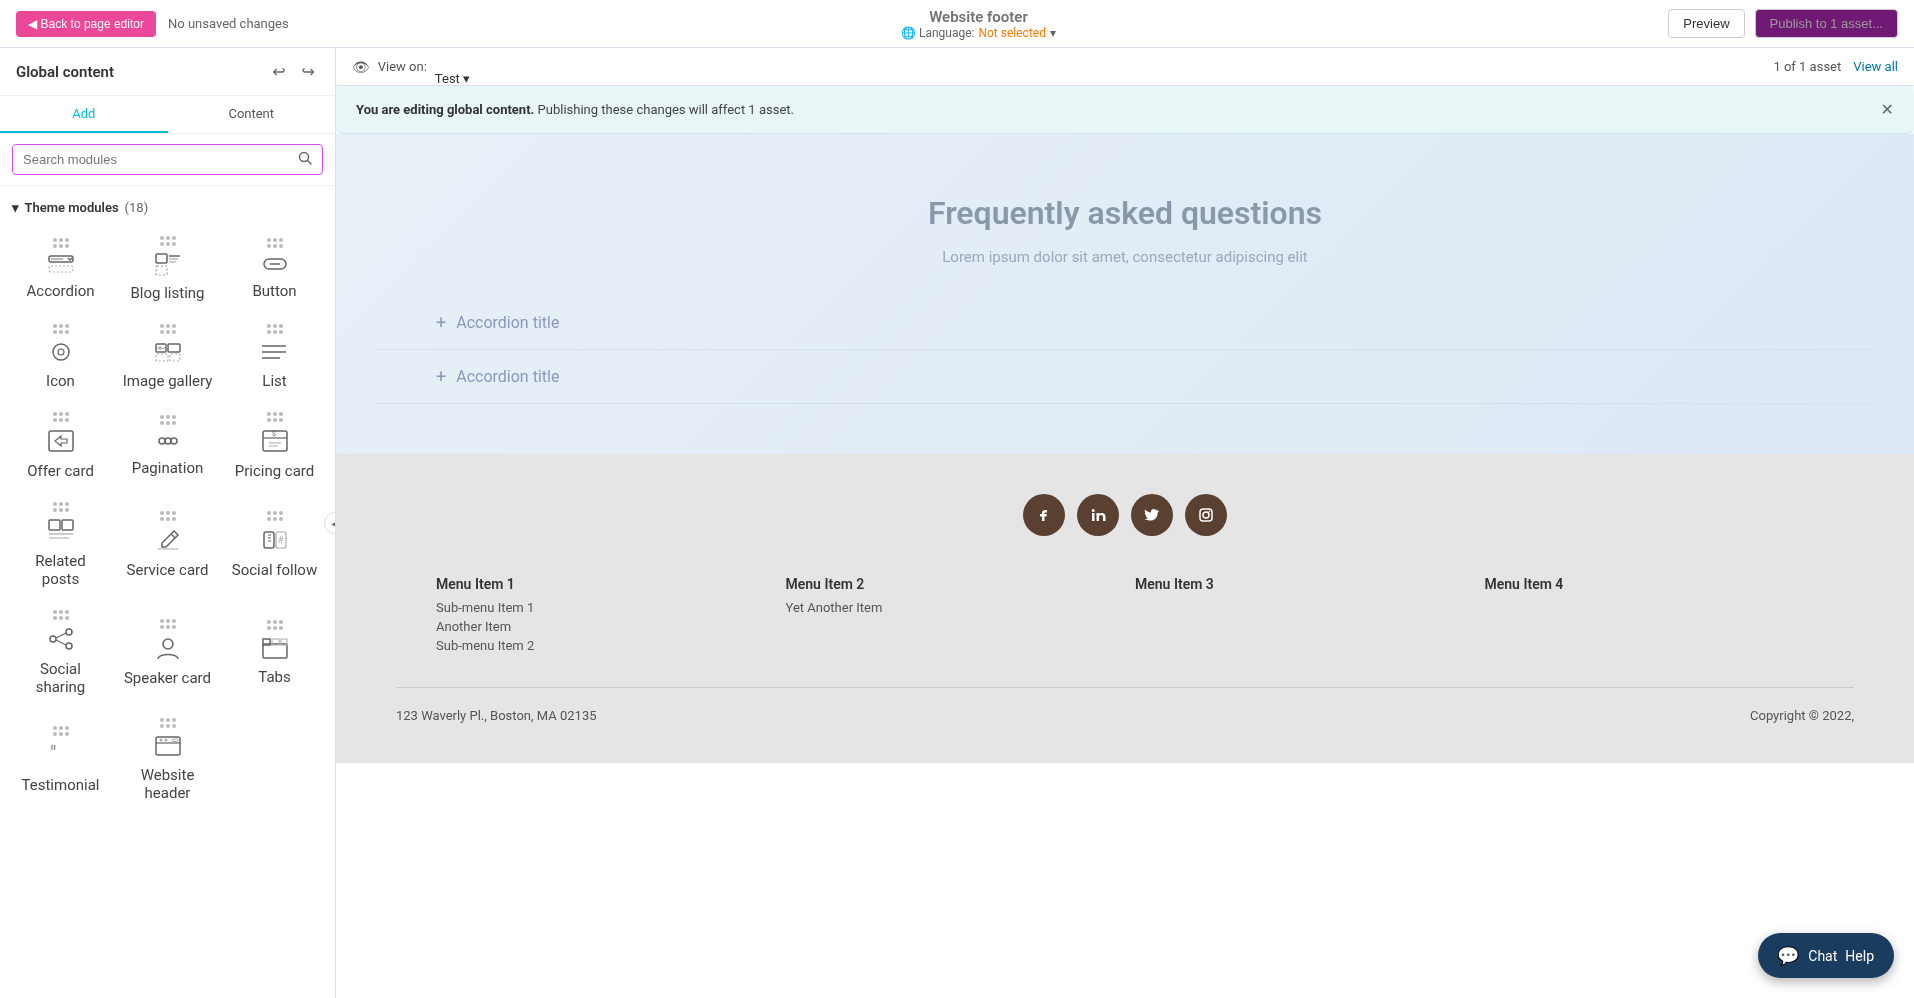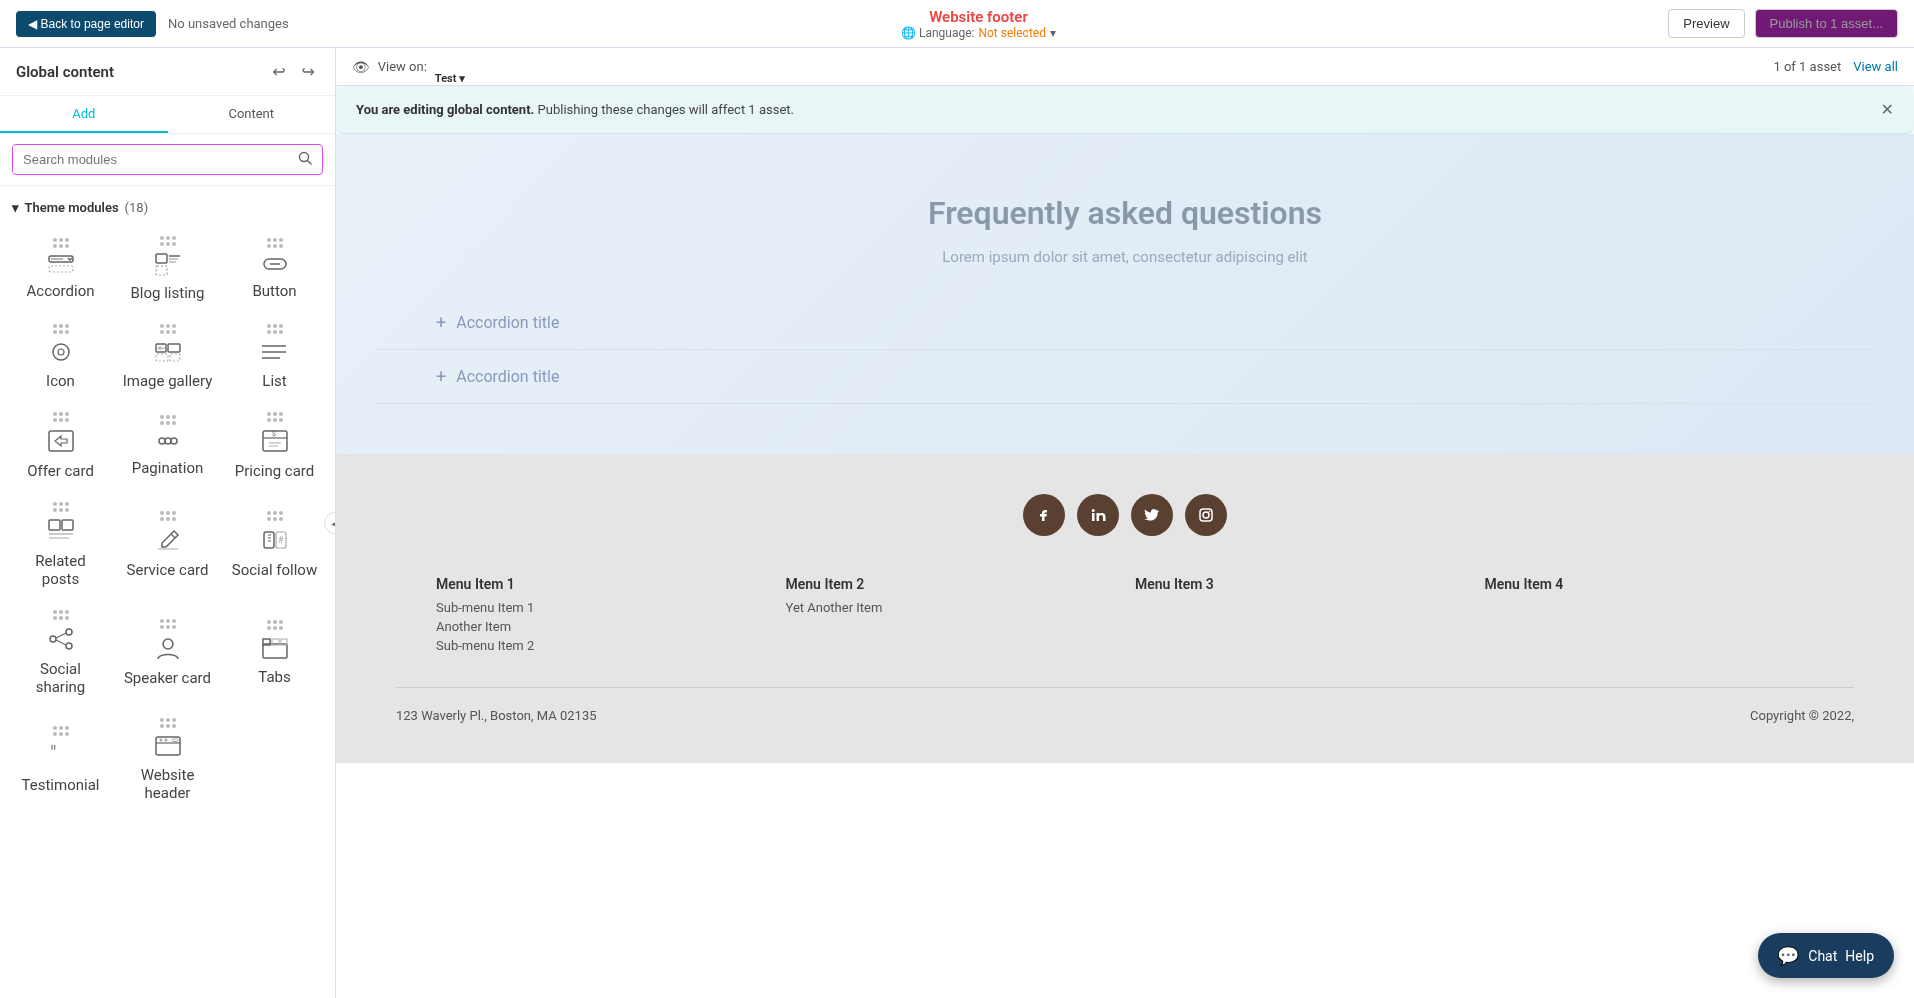"◀ Back to page editor" .back-btn { background: #0c4a6e -> #ec4899 }
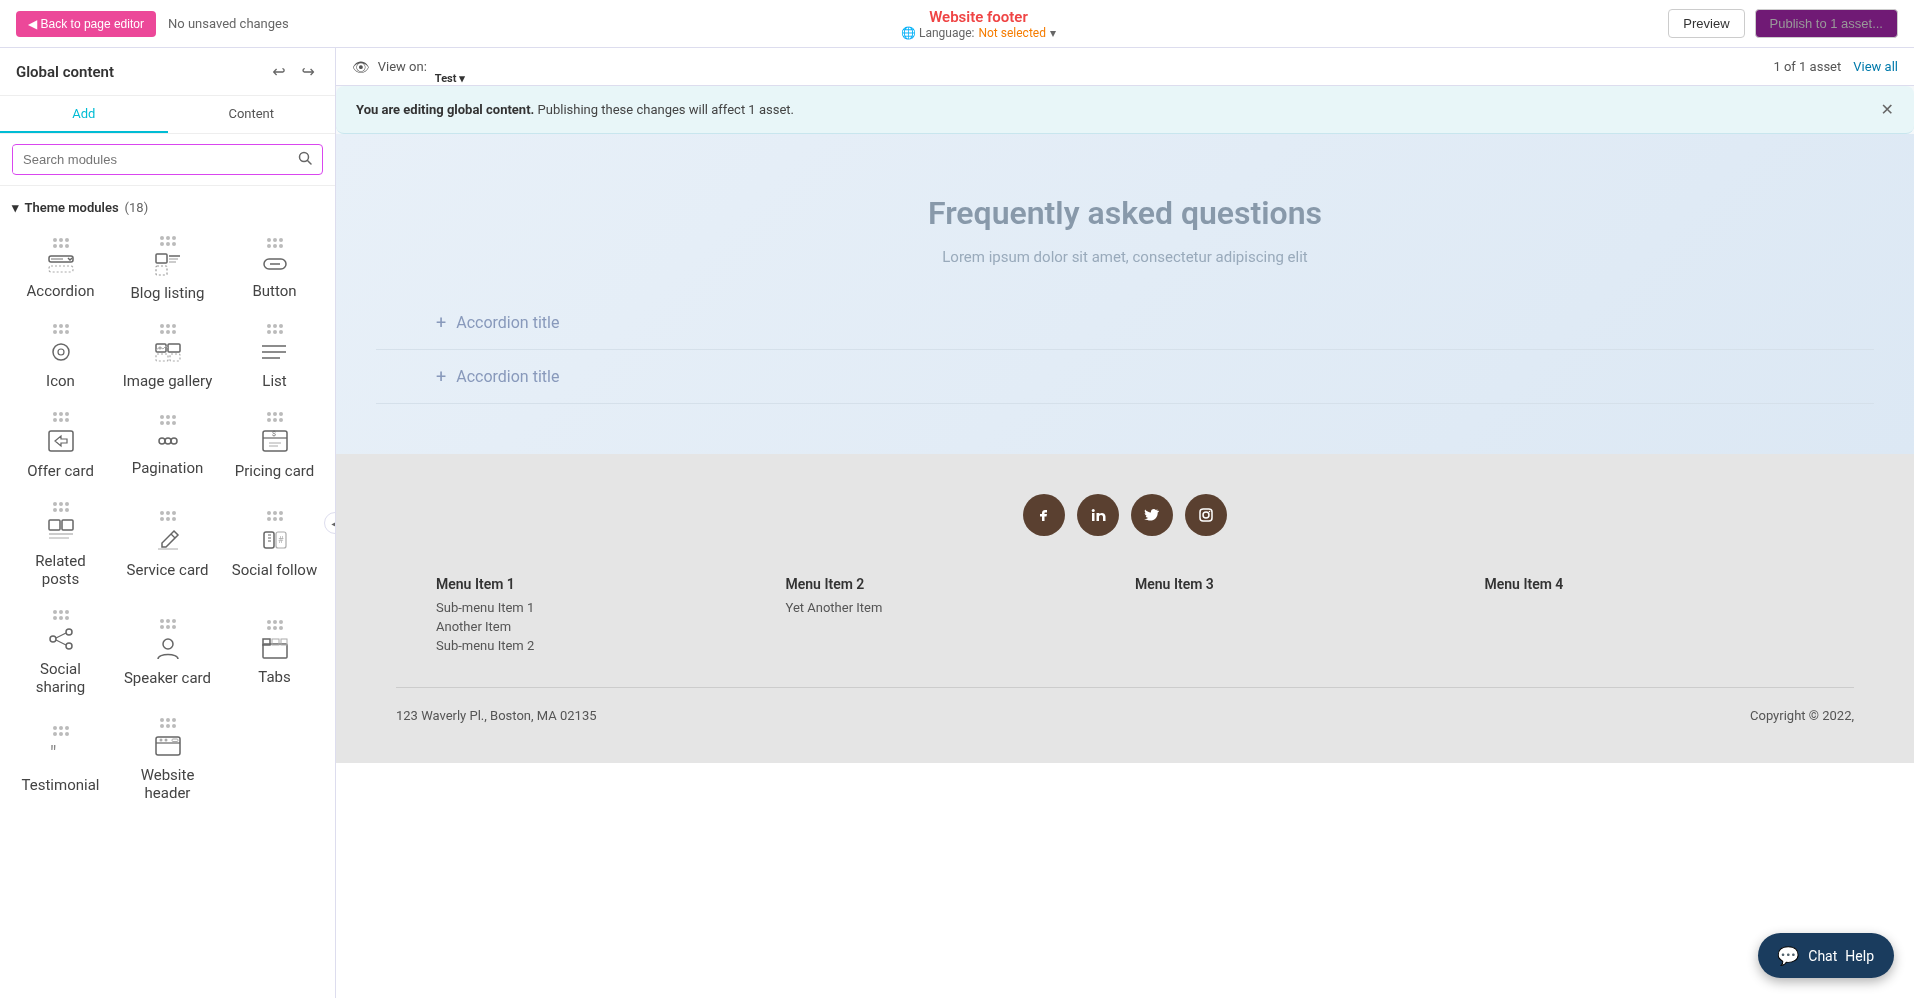"Website footer" .top-bar-center .page-title { color: #ef4444 -> #737373 }
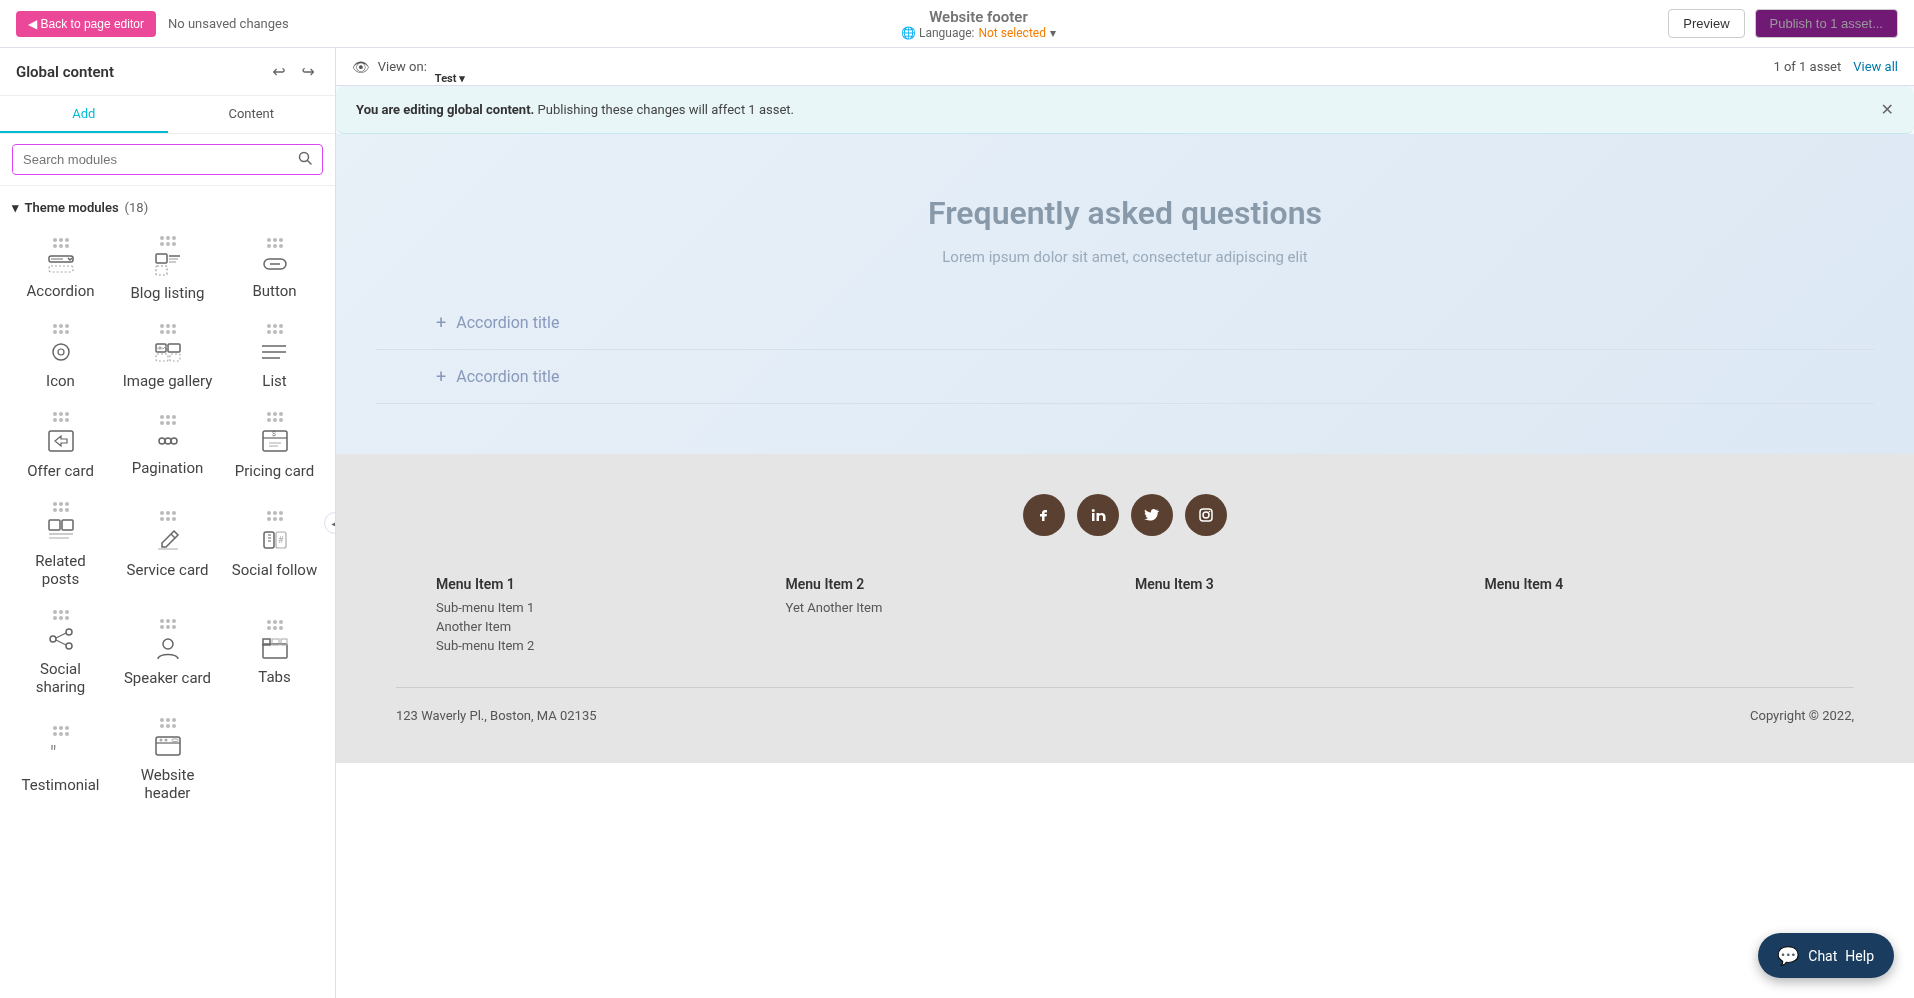"Test ▾" .view-select { font-size: 11px -> 13px; font-weight: 700 -> 400 }
